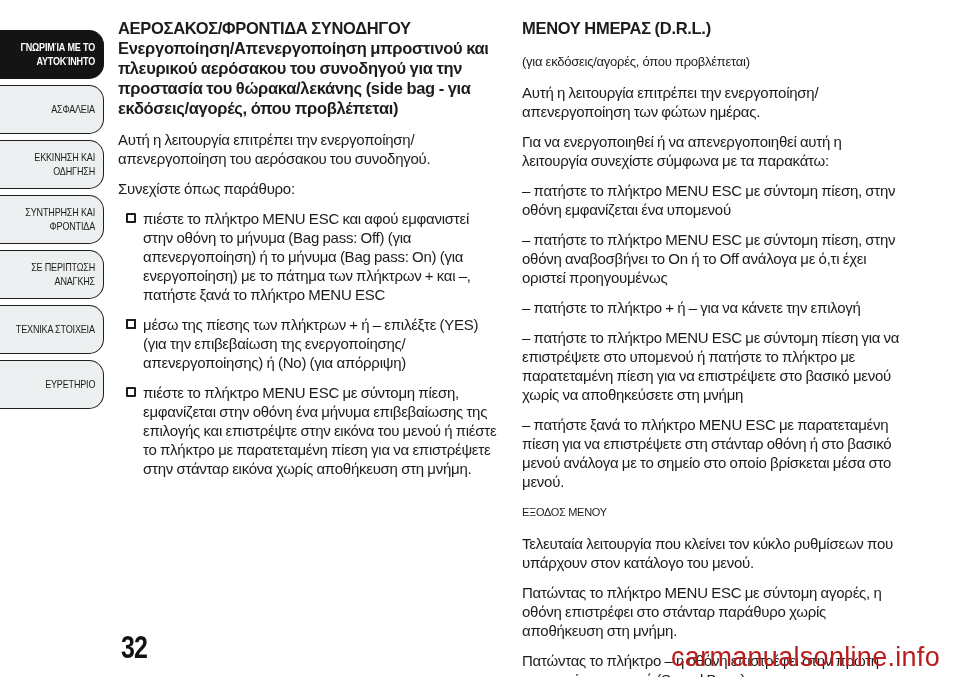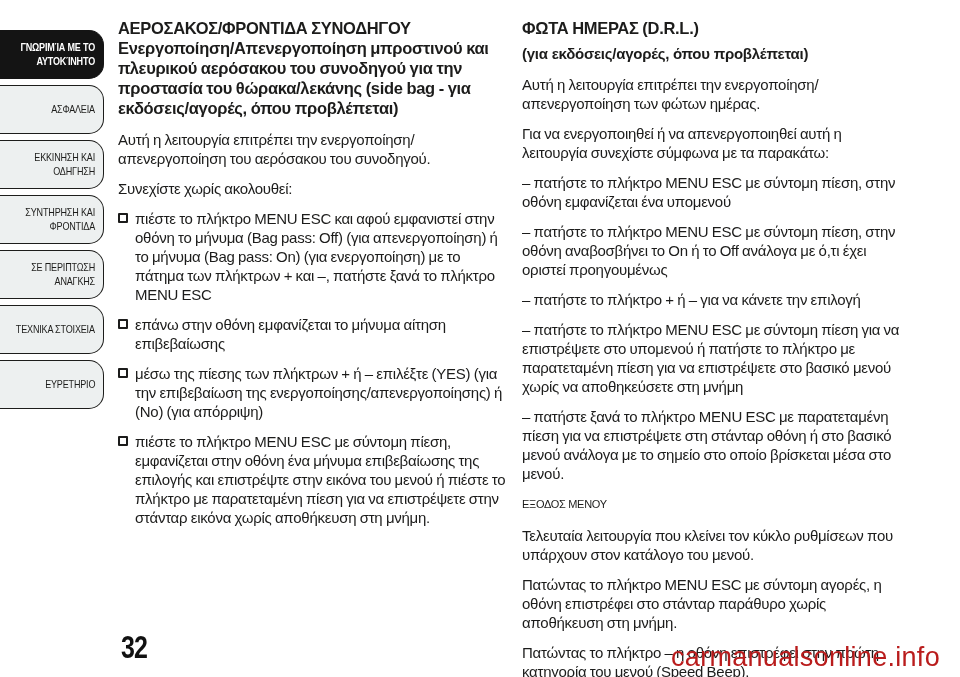"ΦΩΤΑ ΗΜΕΡΑΣ (D.R.L.)" div.h-title { text: ΦΩΤΑ -> ΜΕΝΟΥ }
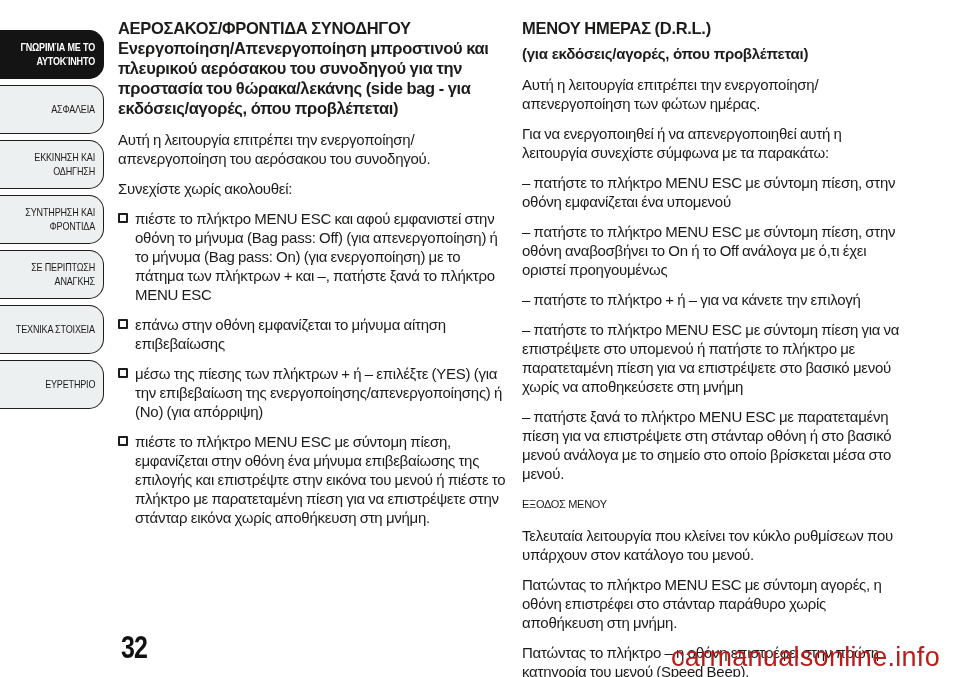"(για εκδόσεις/αγορές, όπου προβλέπεται)" .h-sub-reg { font-size: 15px -> 13px; font-weight: bold -> normal; margin-top: 6px -> 14px }
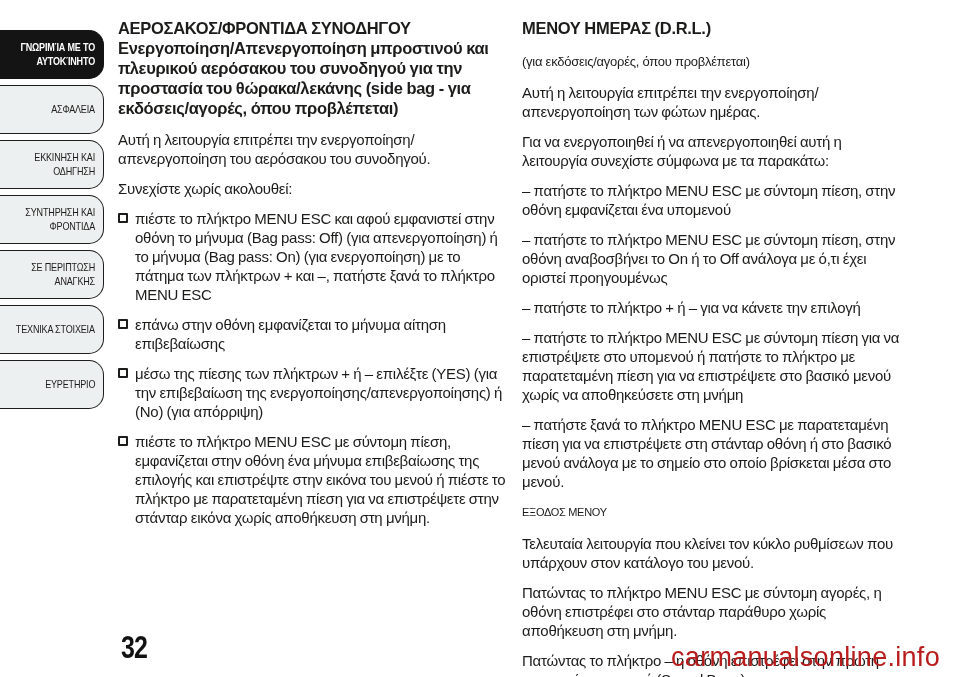"Συνεχίστε χωρίς ακολουθεί:" p.para { text: χωρίς ακολουθεί -> όπως παράθυρο }
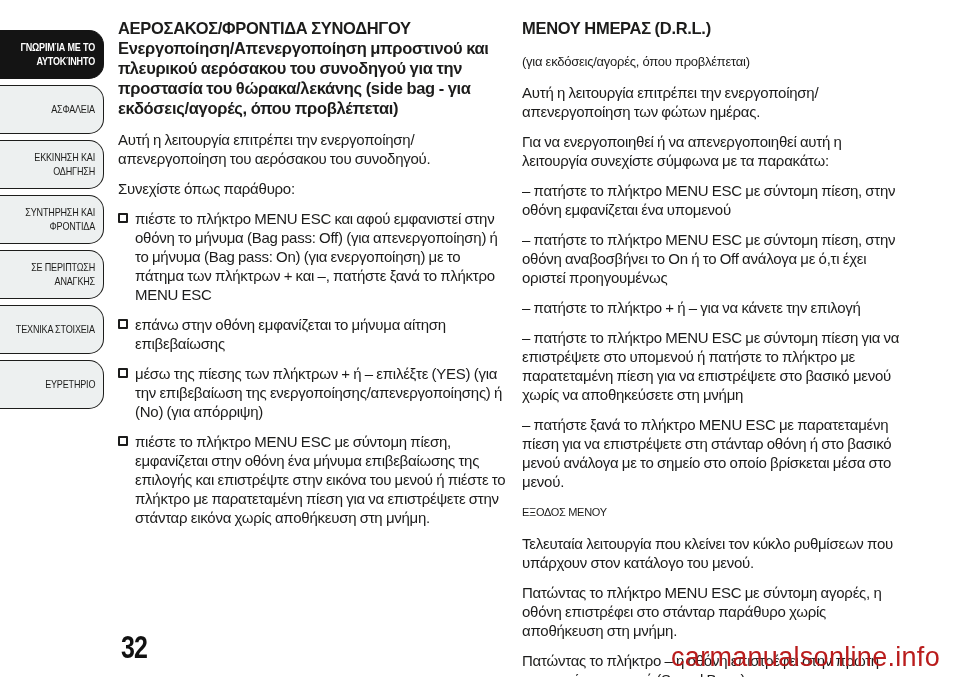"πιέστε το πλήκτρο MENU ESC" ul.bullets { margin: 0 -> 8px }
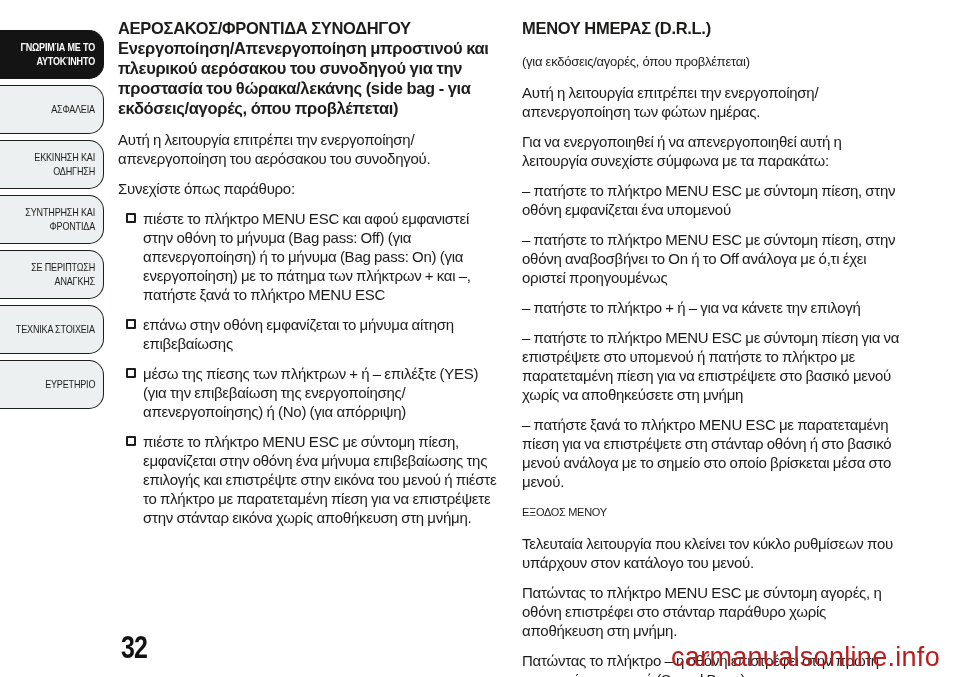"επάνω στην οθόνη εμφανίζεται το" span { html: <span>επάνω στην οθόνη εμφανίζεται το μήνυμα αίτηση επιβεβαίωσης</span> -> none }
